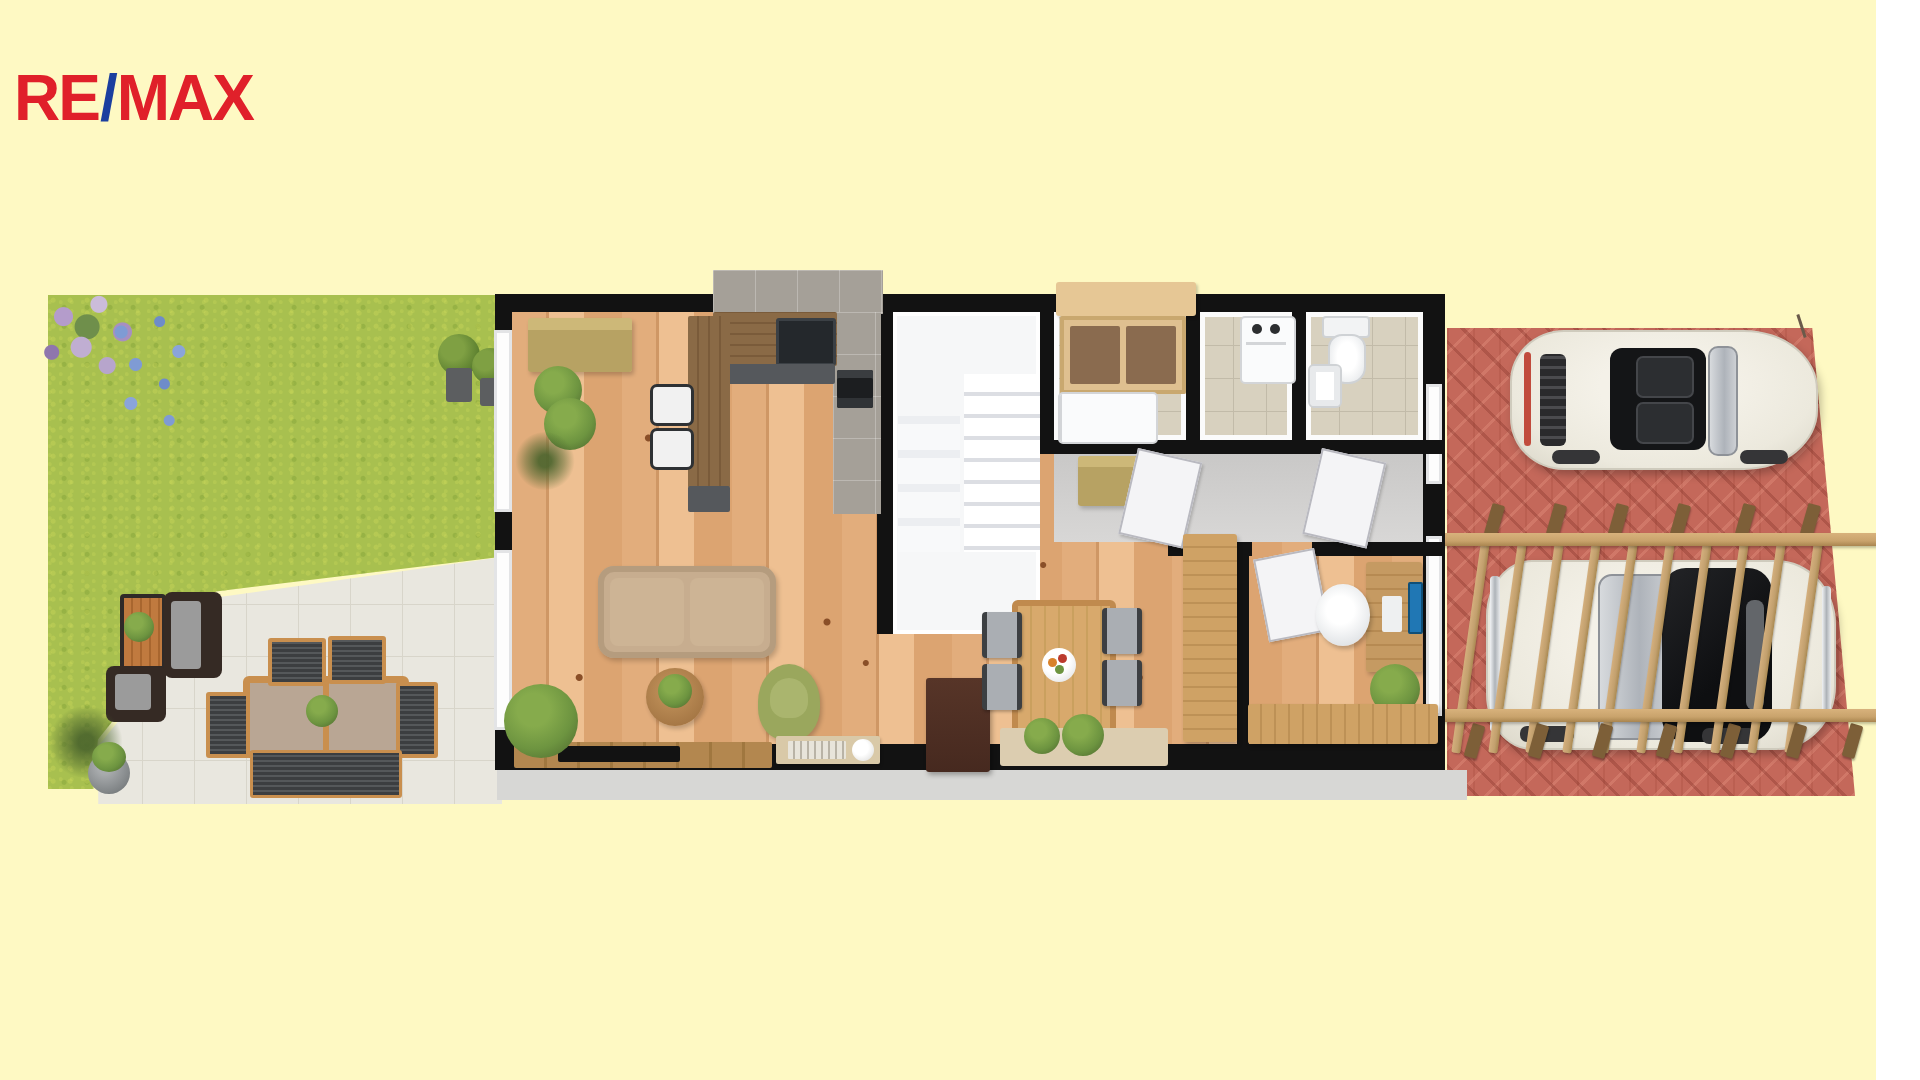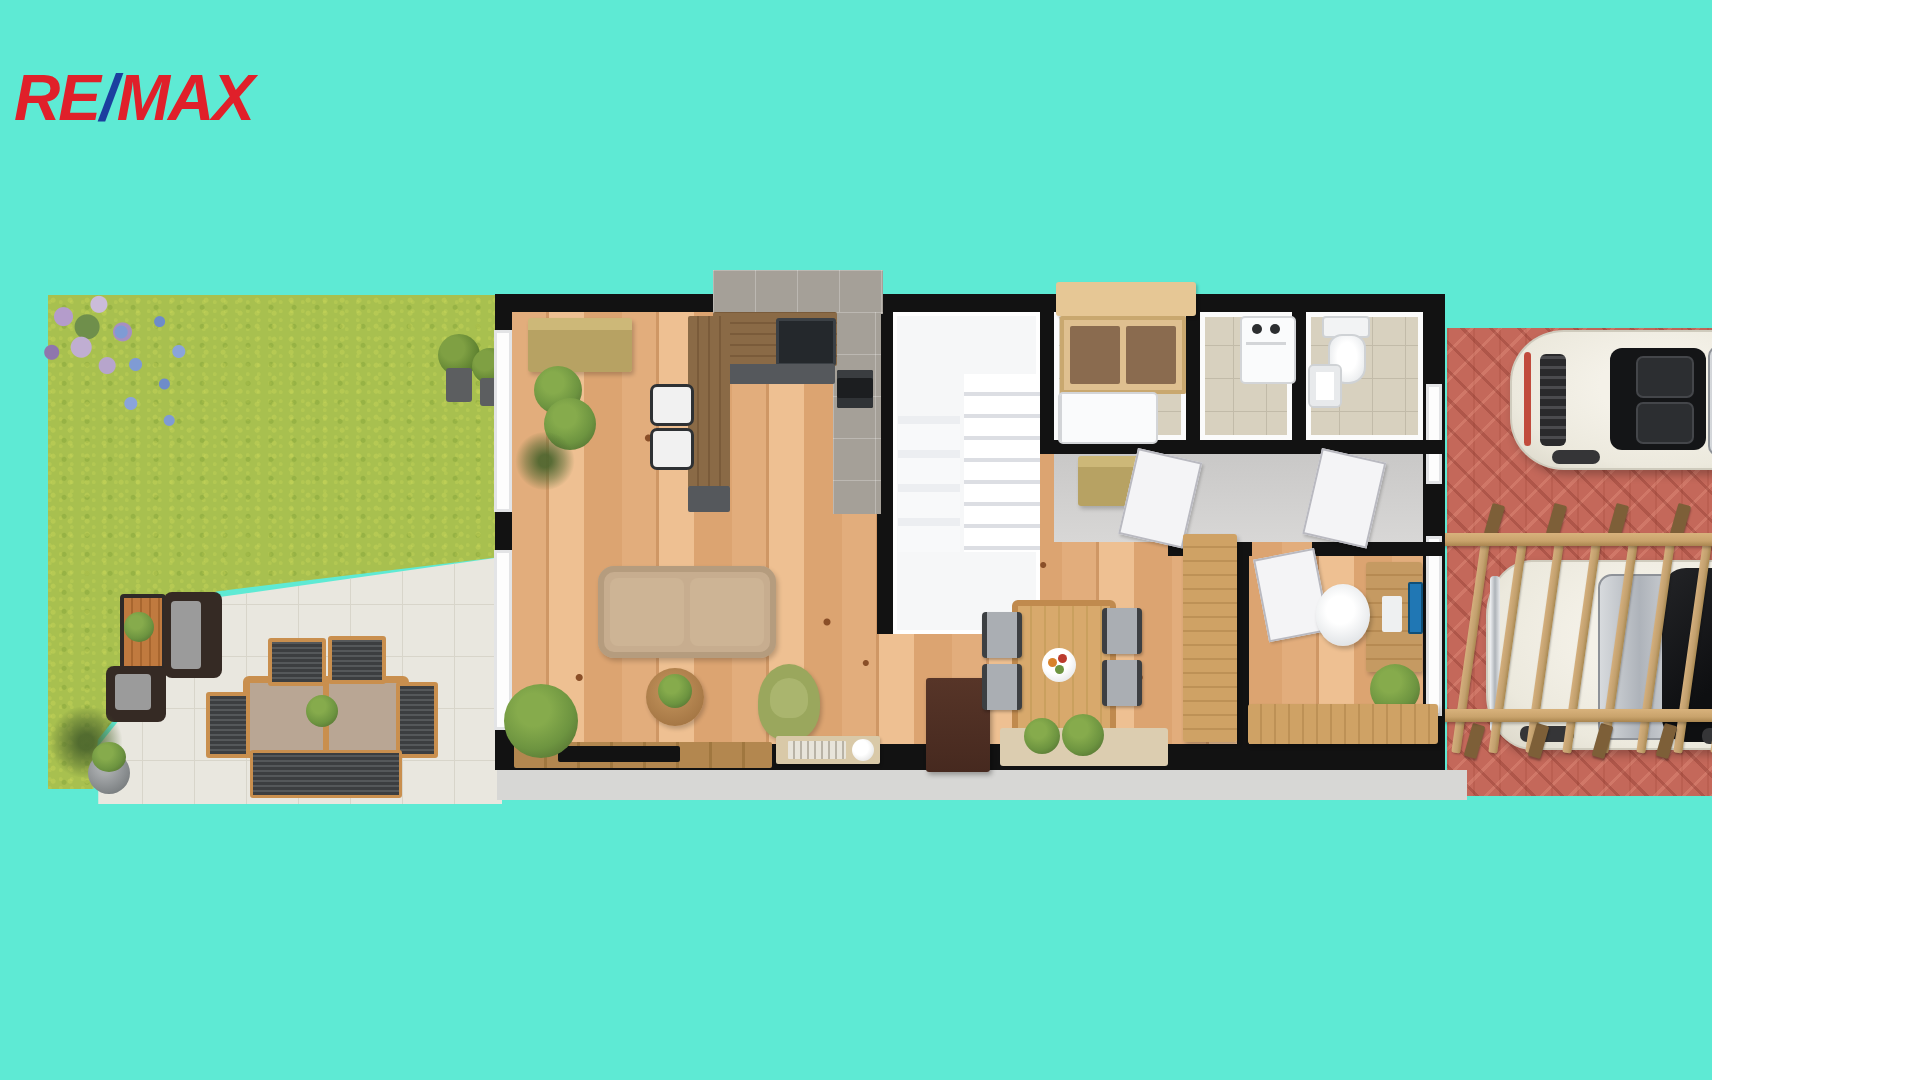"RE/MAX" .stage { background: #5eead4 -> #fef9c3; font-style: italic -> none; width: 1712px -> 1876px }
